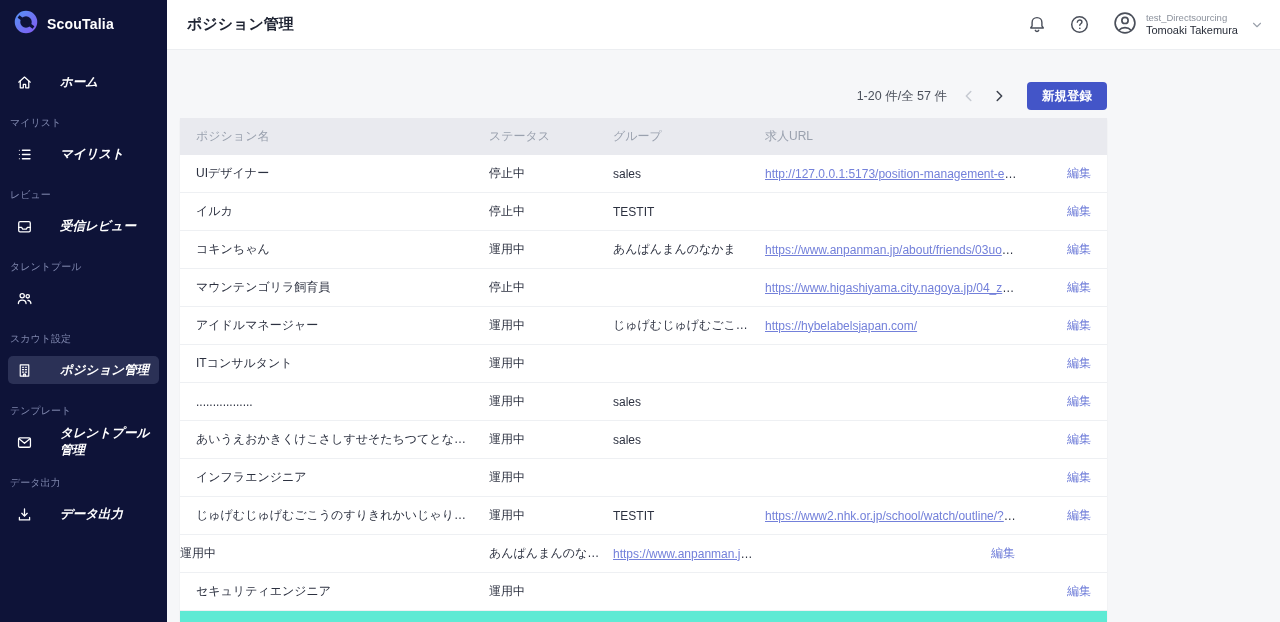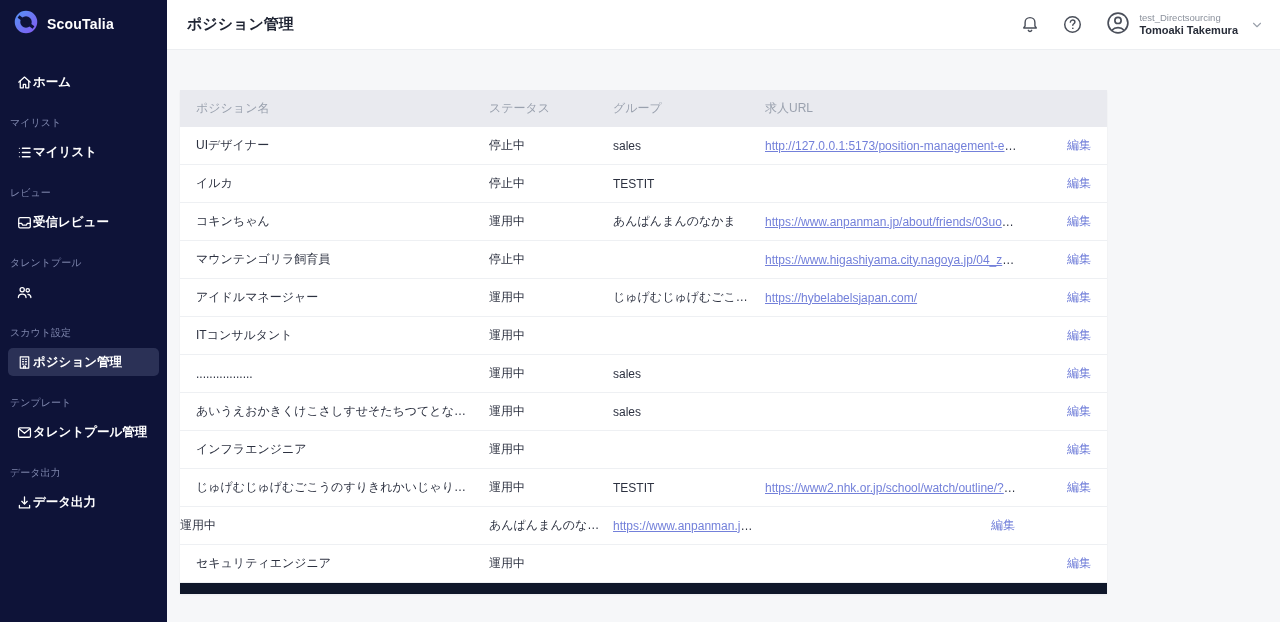"Tomoaki Takemura" .user-name { font-weight: bold -> normal }
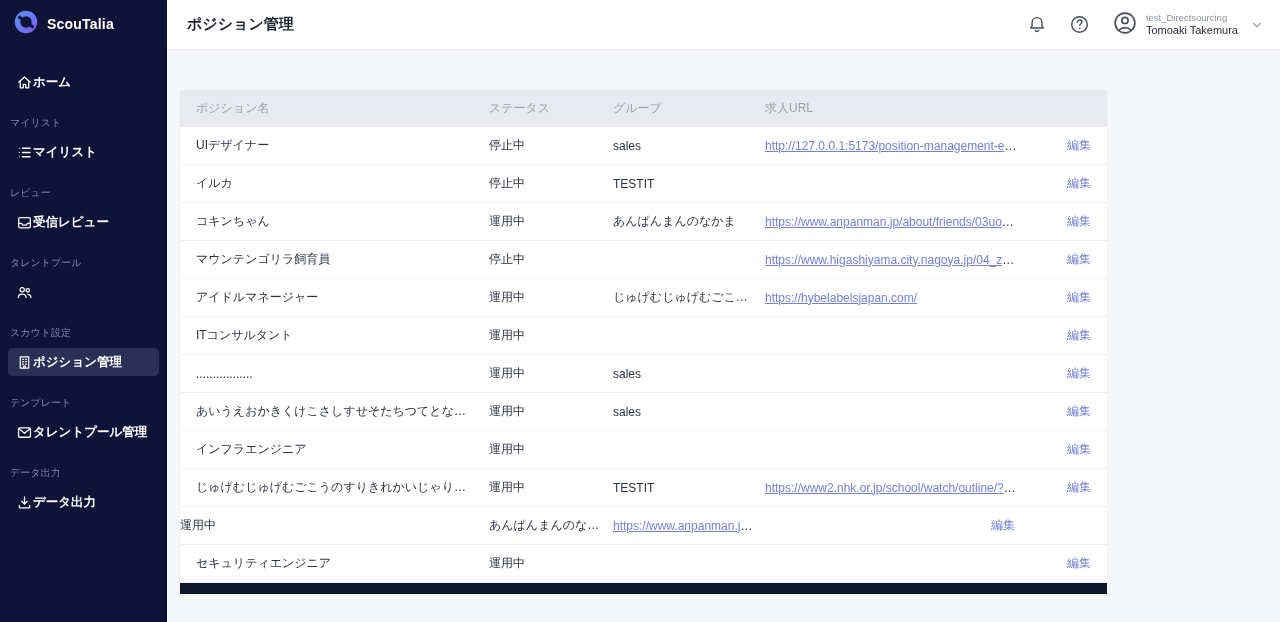"ホーム" .nav-item { font-style: none -> italic; gap: 0 -> 27px; margin: 2px 8px -> 10px 8px }
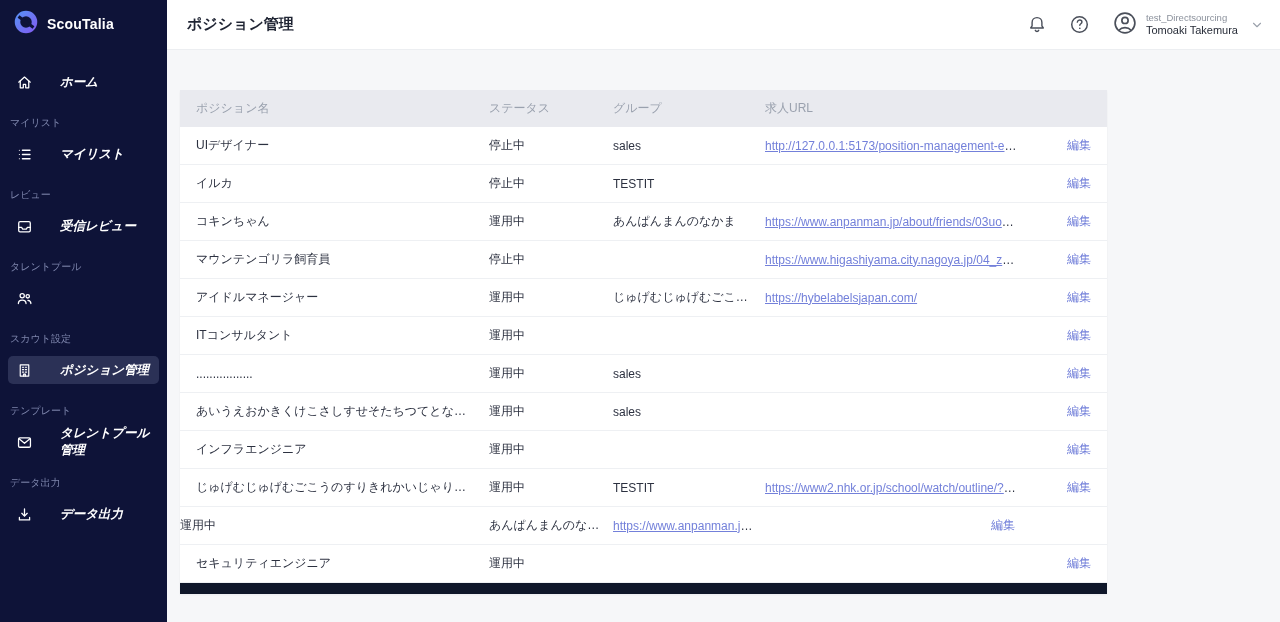"1-20 件/全 57 件" div.toolbar { html: none -> <div> <span>1-20 件/全 57 件</span> <span> <svg> <path></path> </svg> </span> <span> <svg> <path></path> </svg> </span> <button>新規登録</button> </div> }
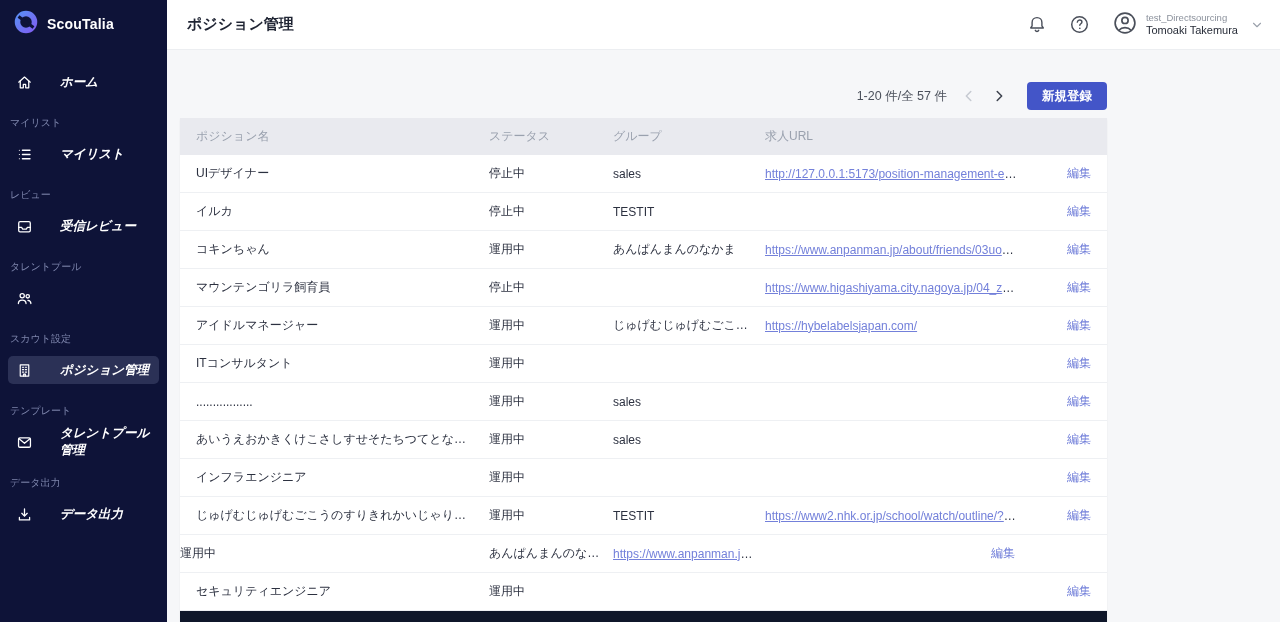"ポジション名" .card { background: #0f172a -> #5eead4 }
